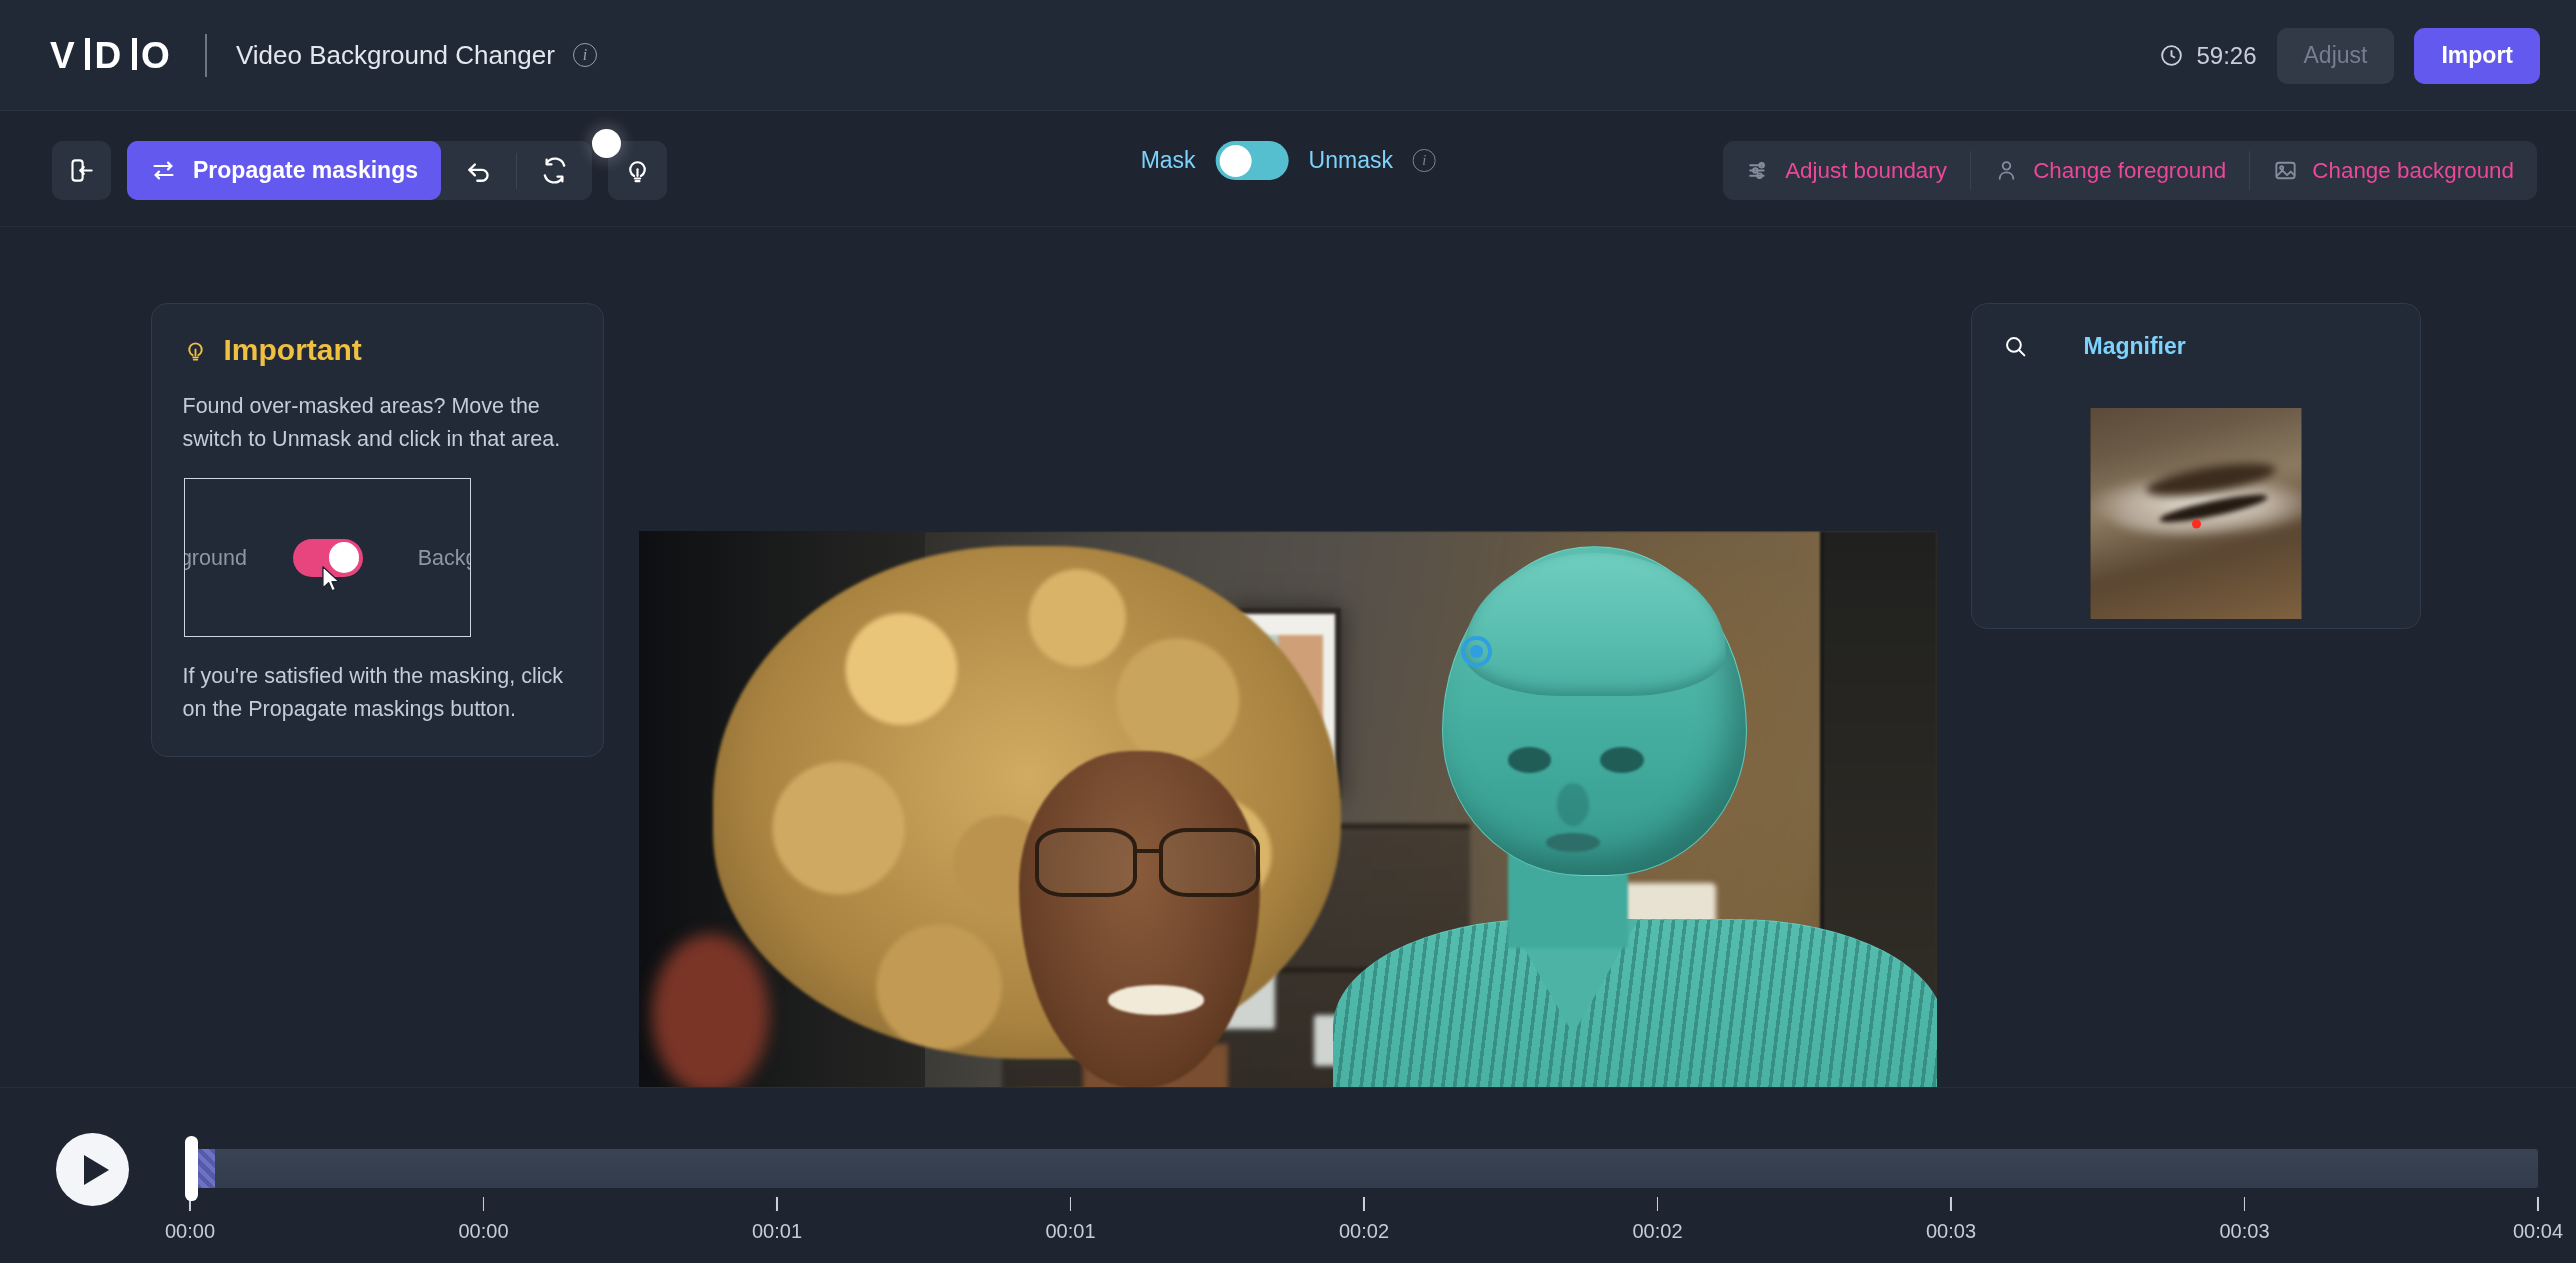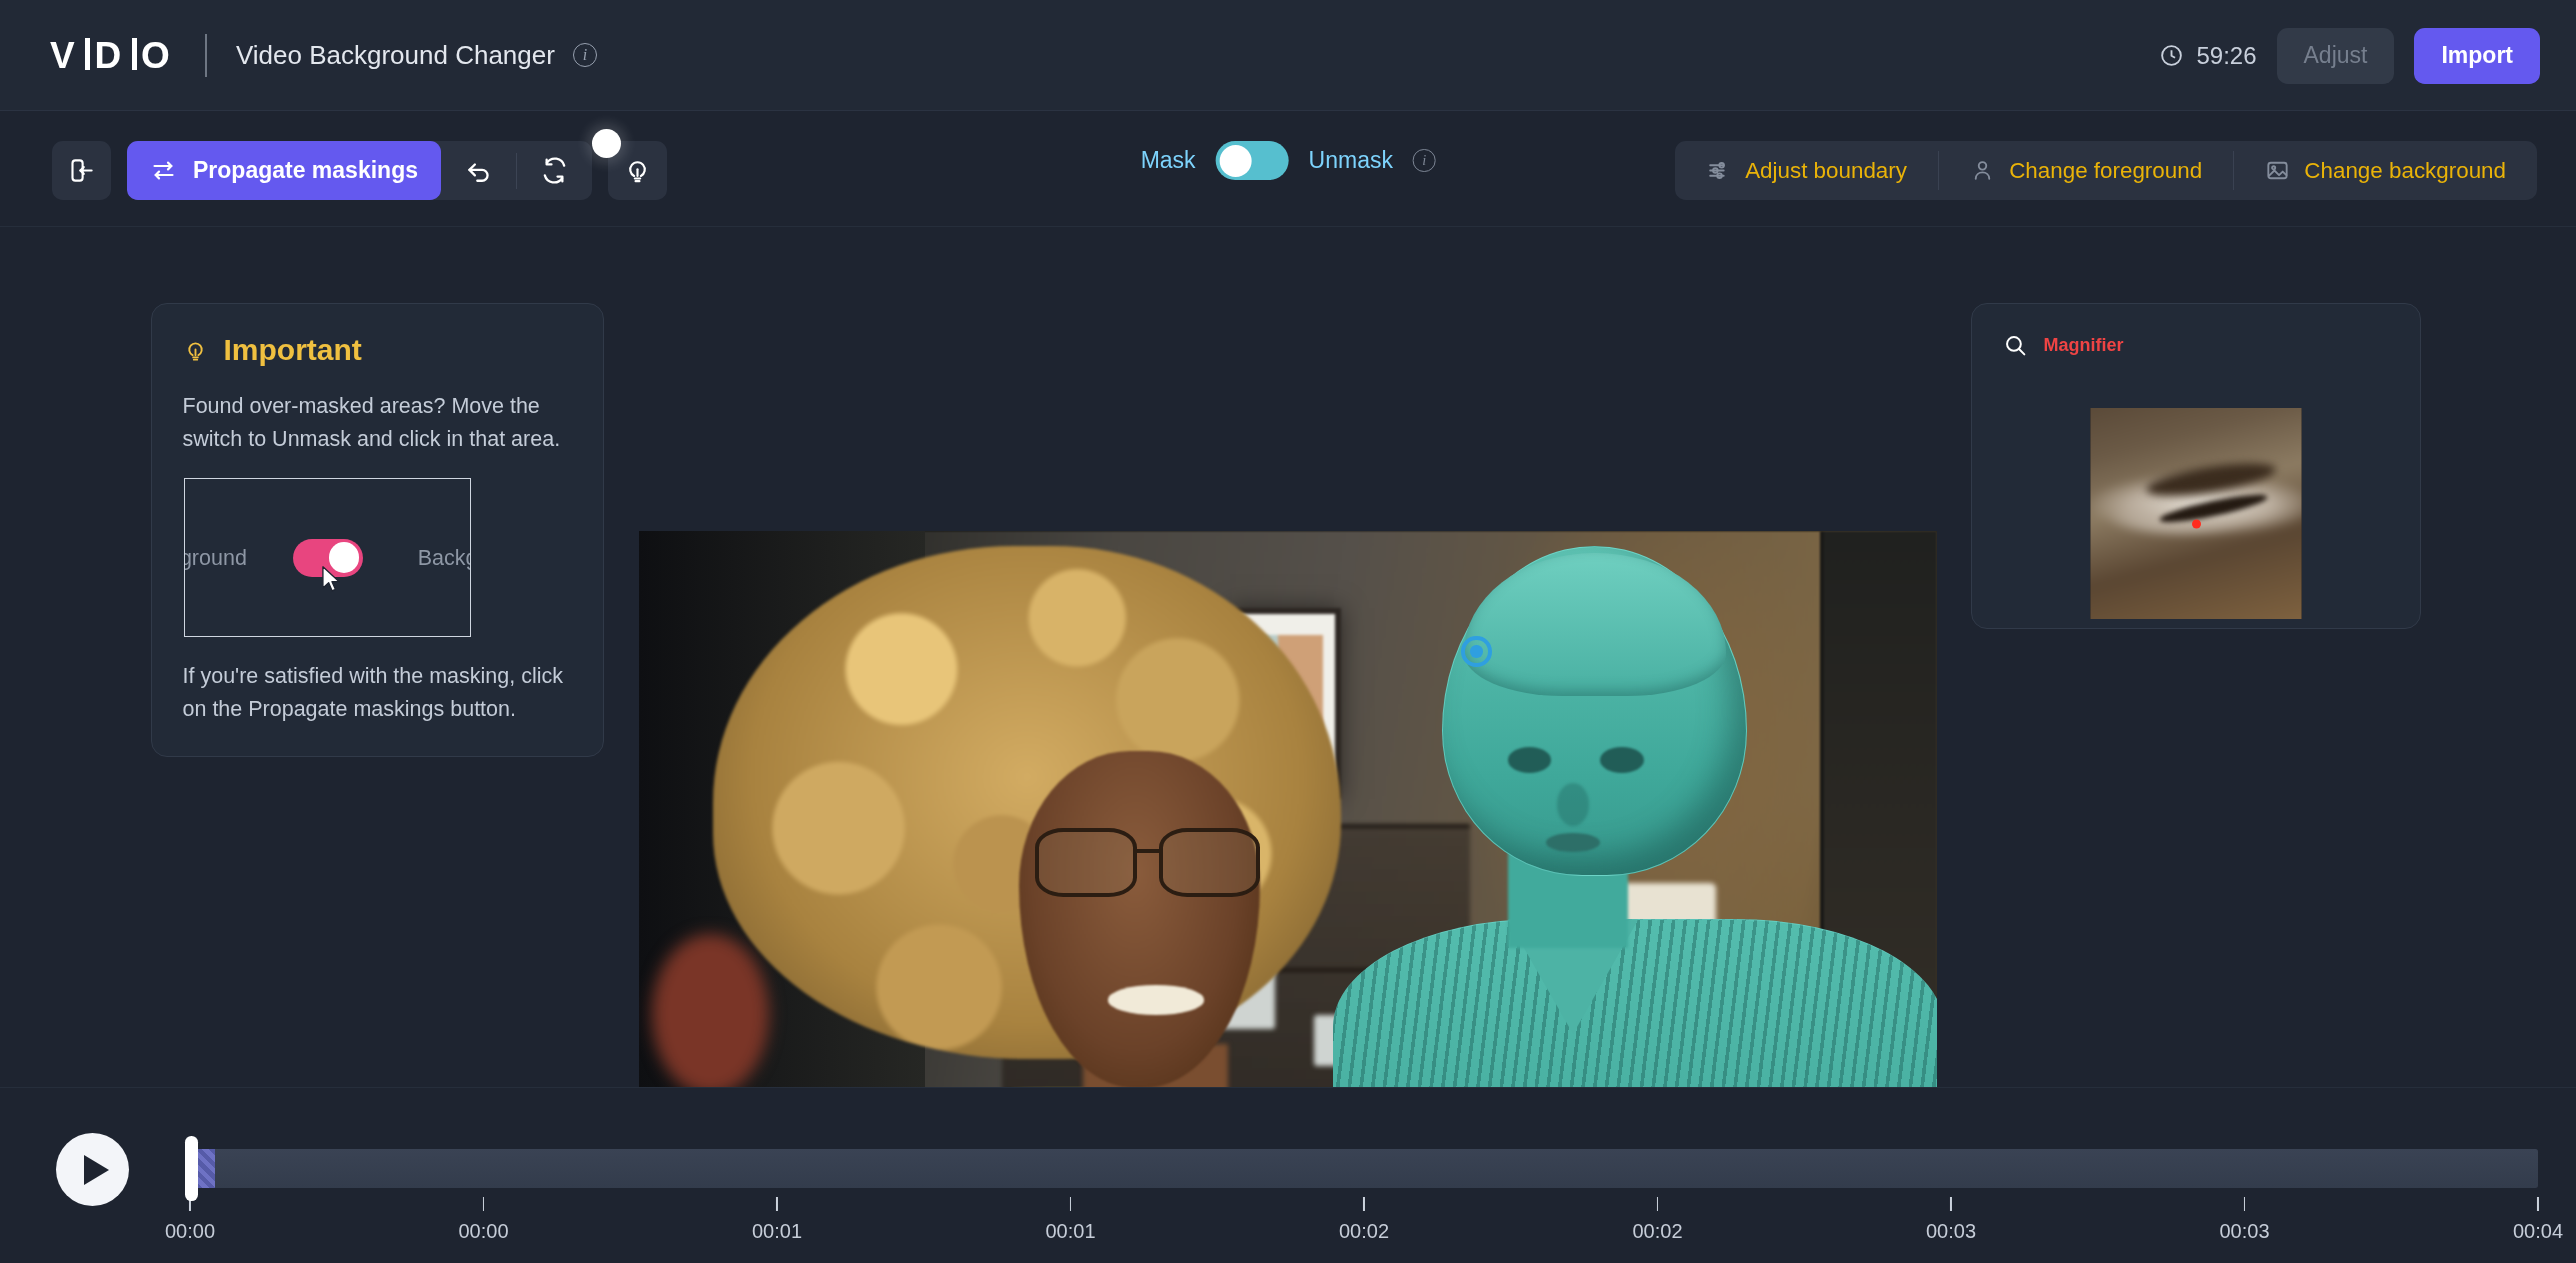"Adjust boundary" .tb-right-btn { color: #eab308 -> #ec4899; padding: 0 31px -> 0 23px }
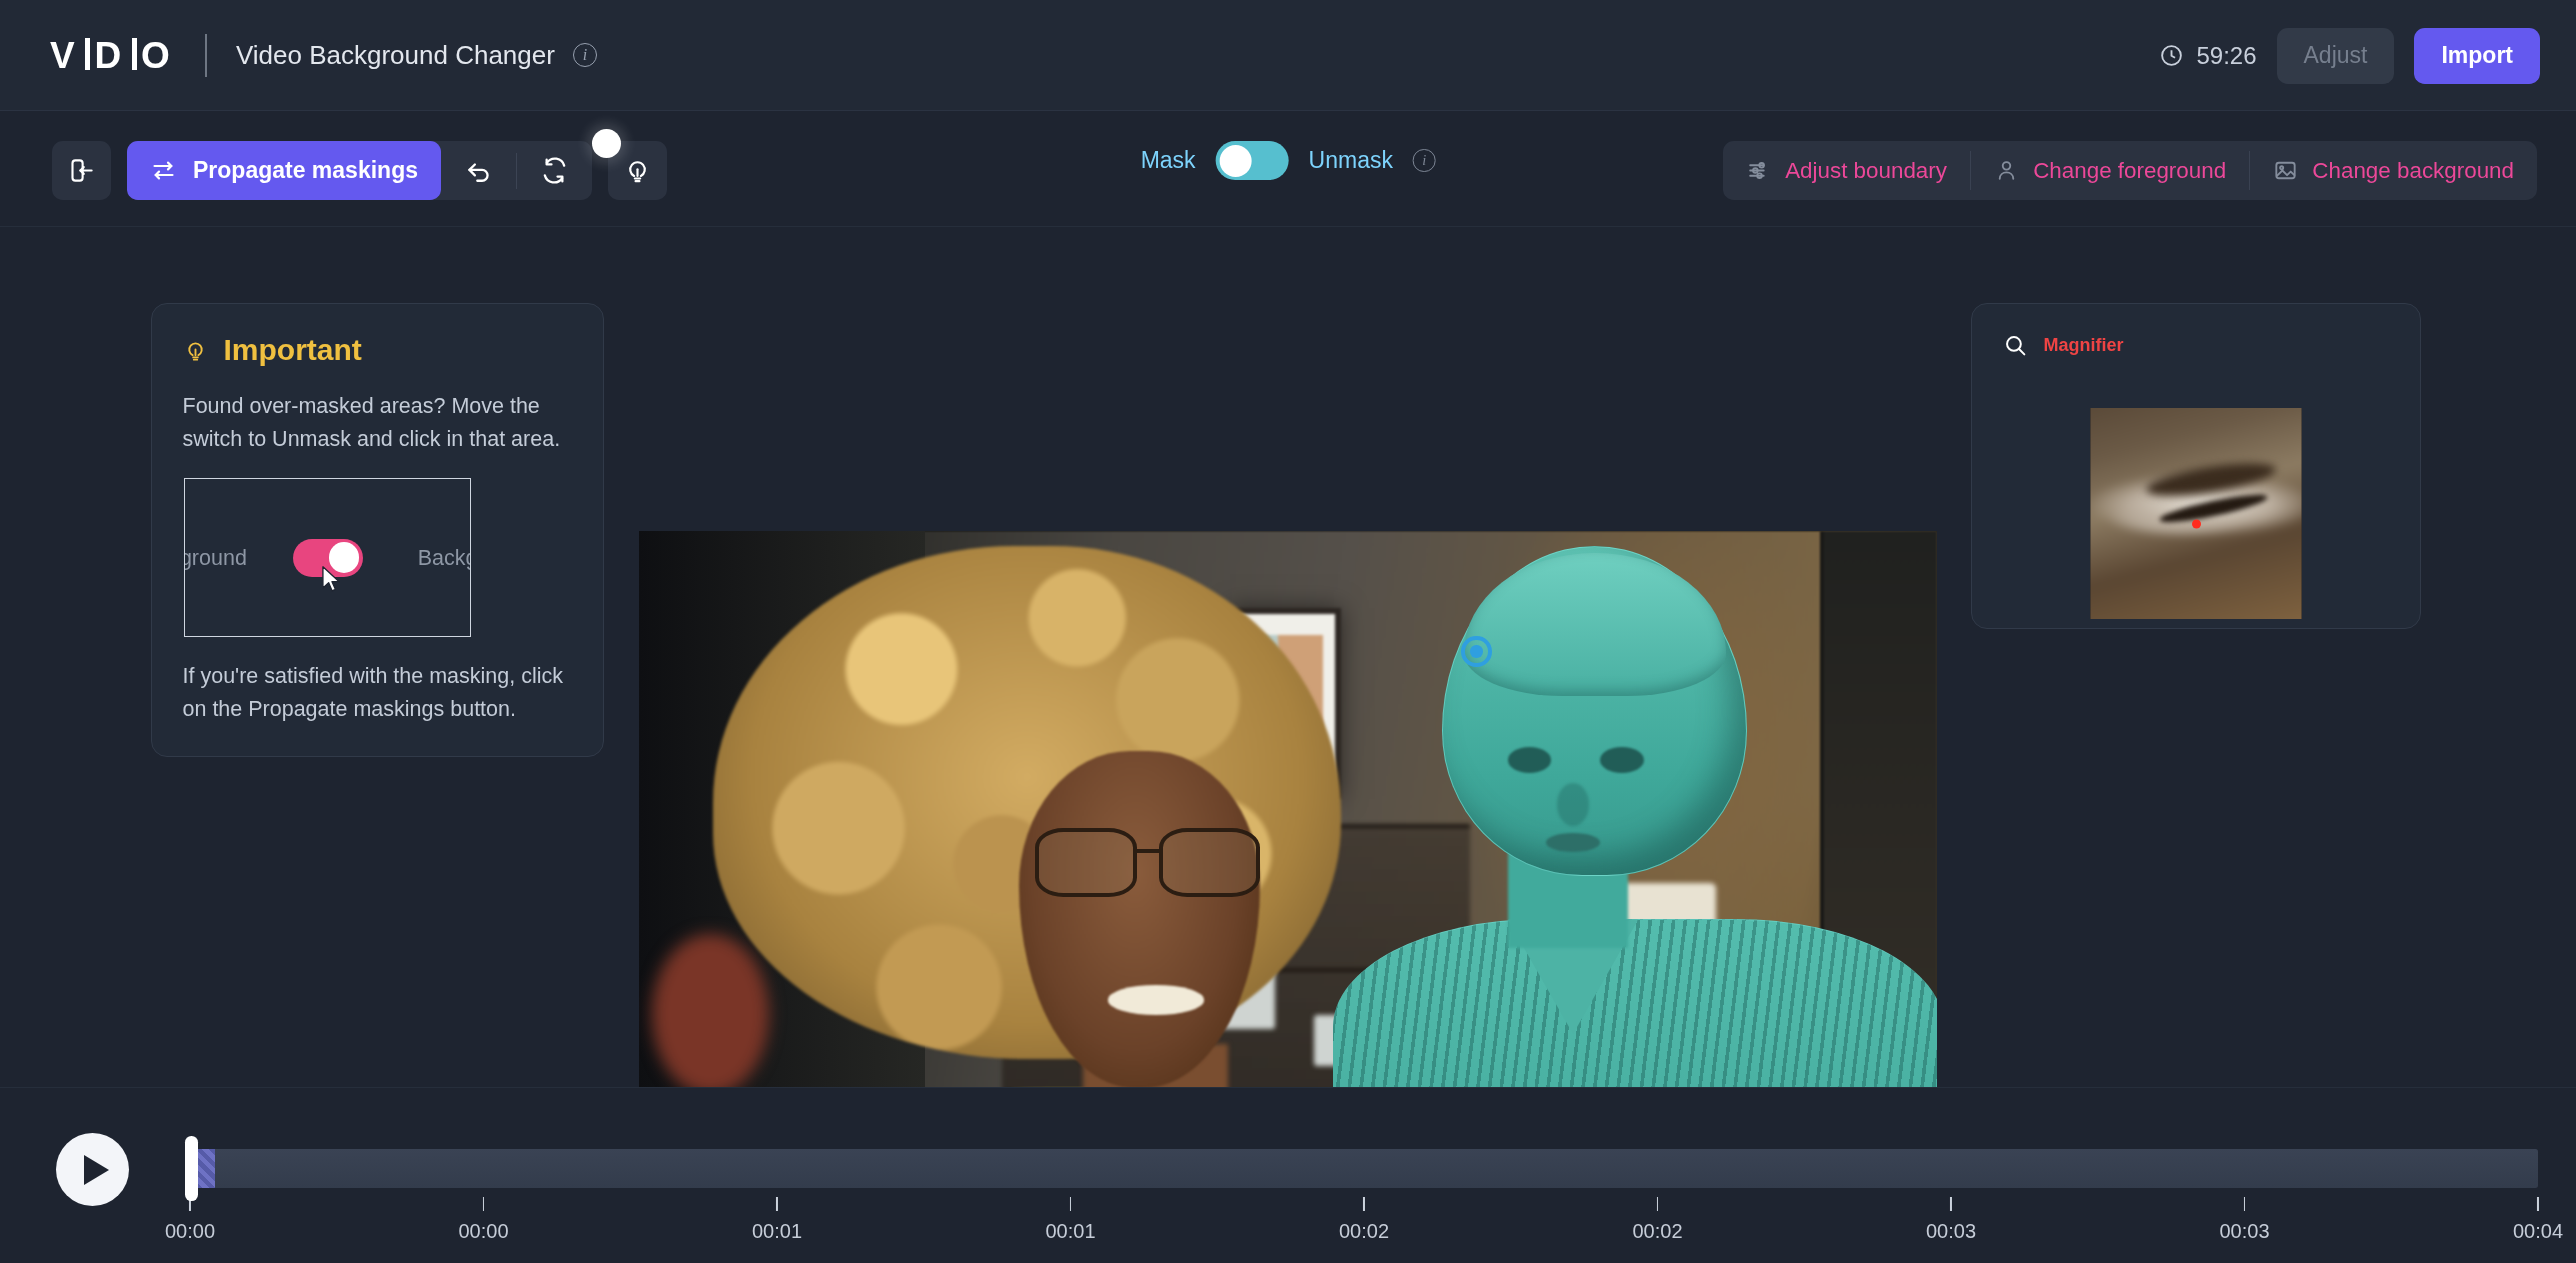"Magnifier" .mag-title { color: #ef4444 -> #7dd3fc; font-size: 18px -> 23px; margin-left: none -> 40px }
